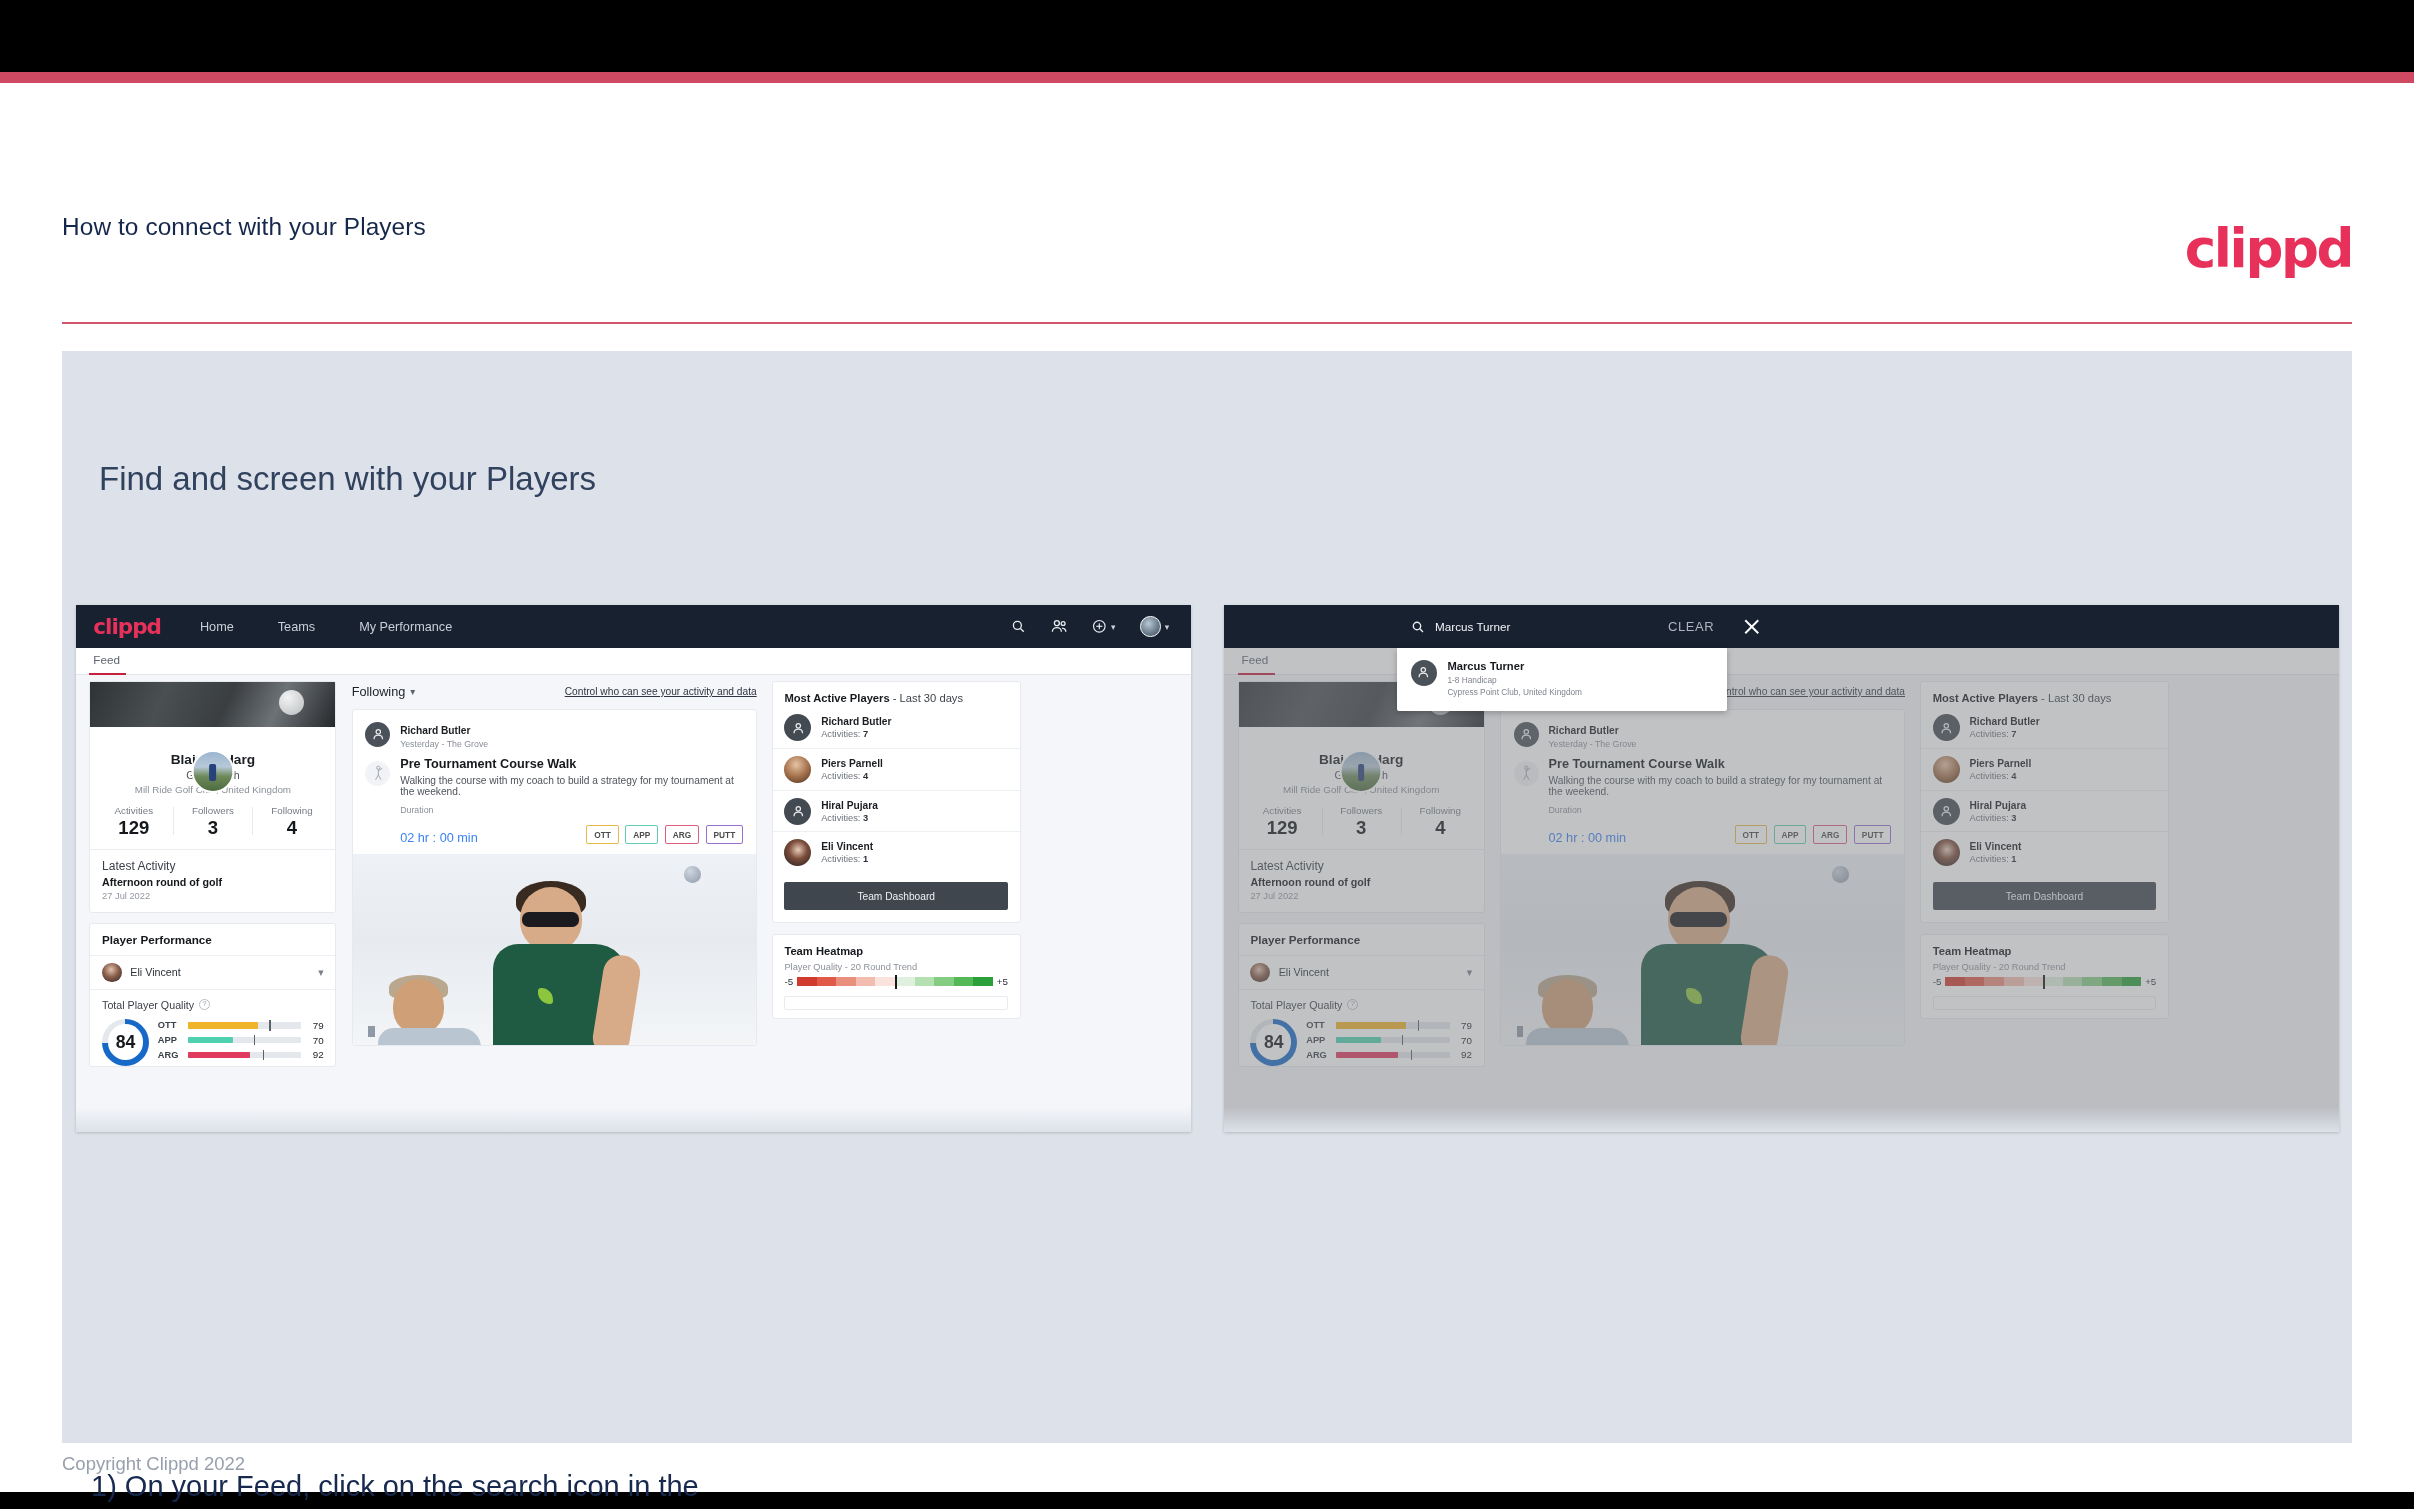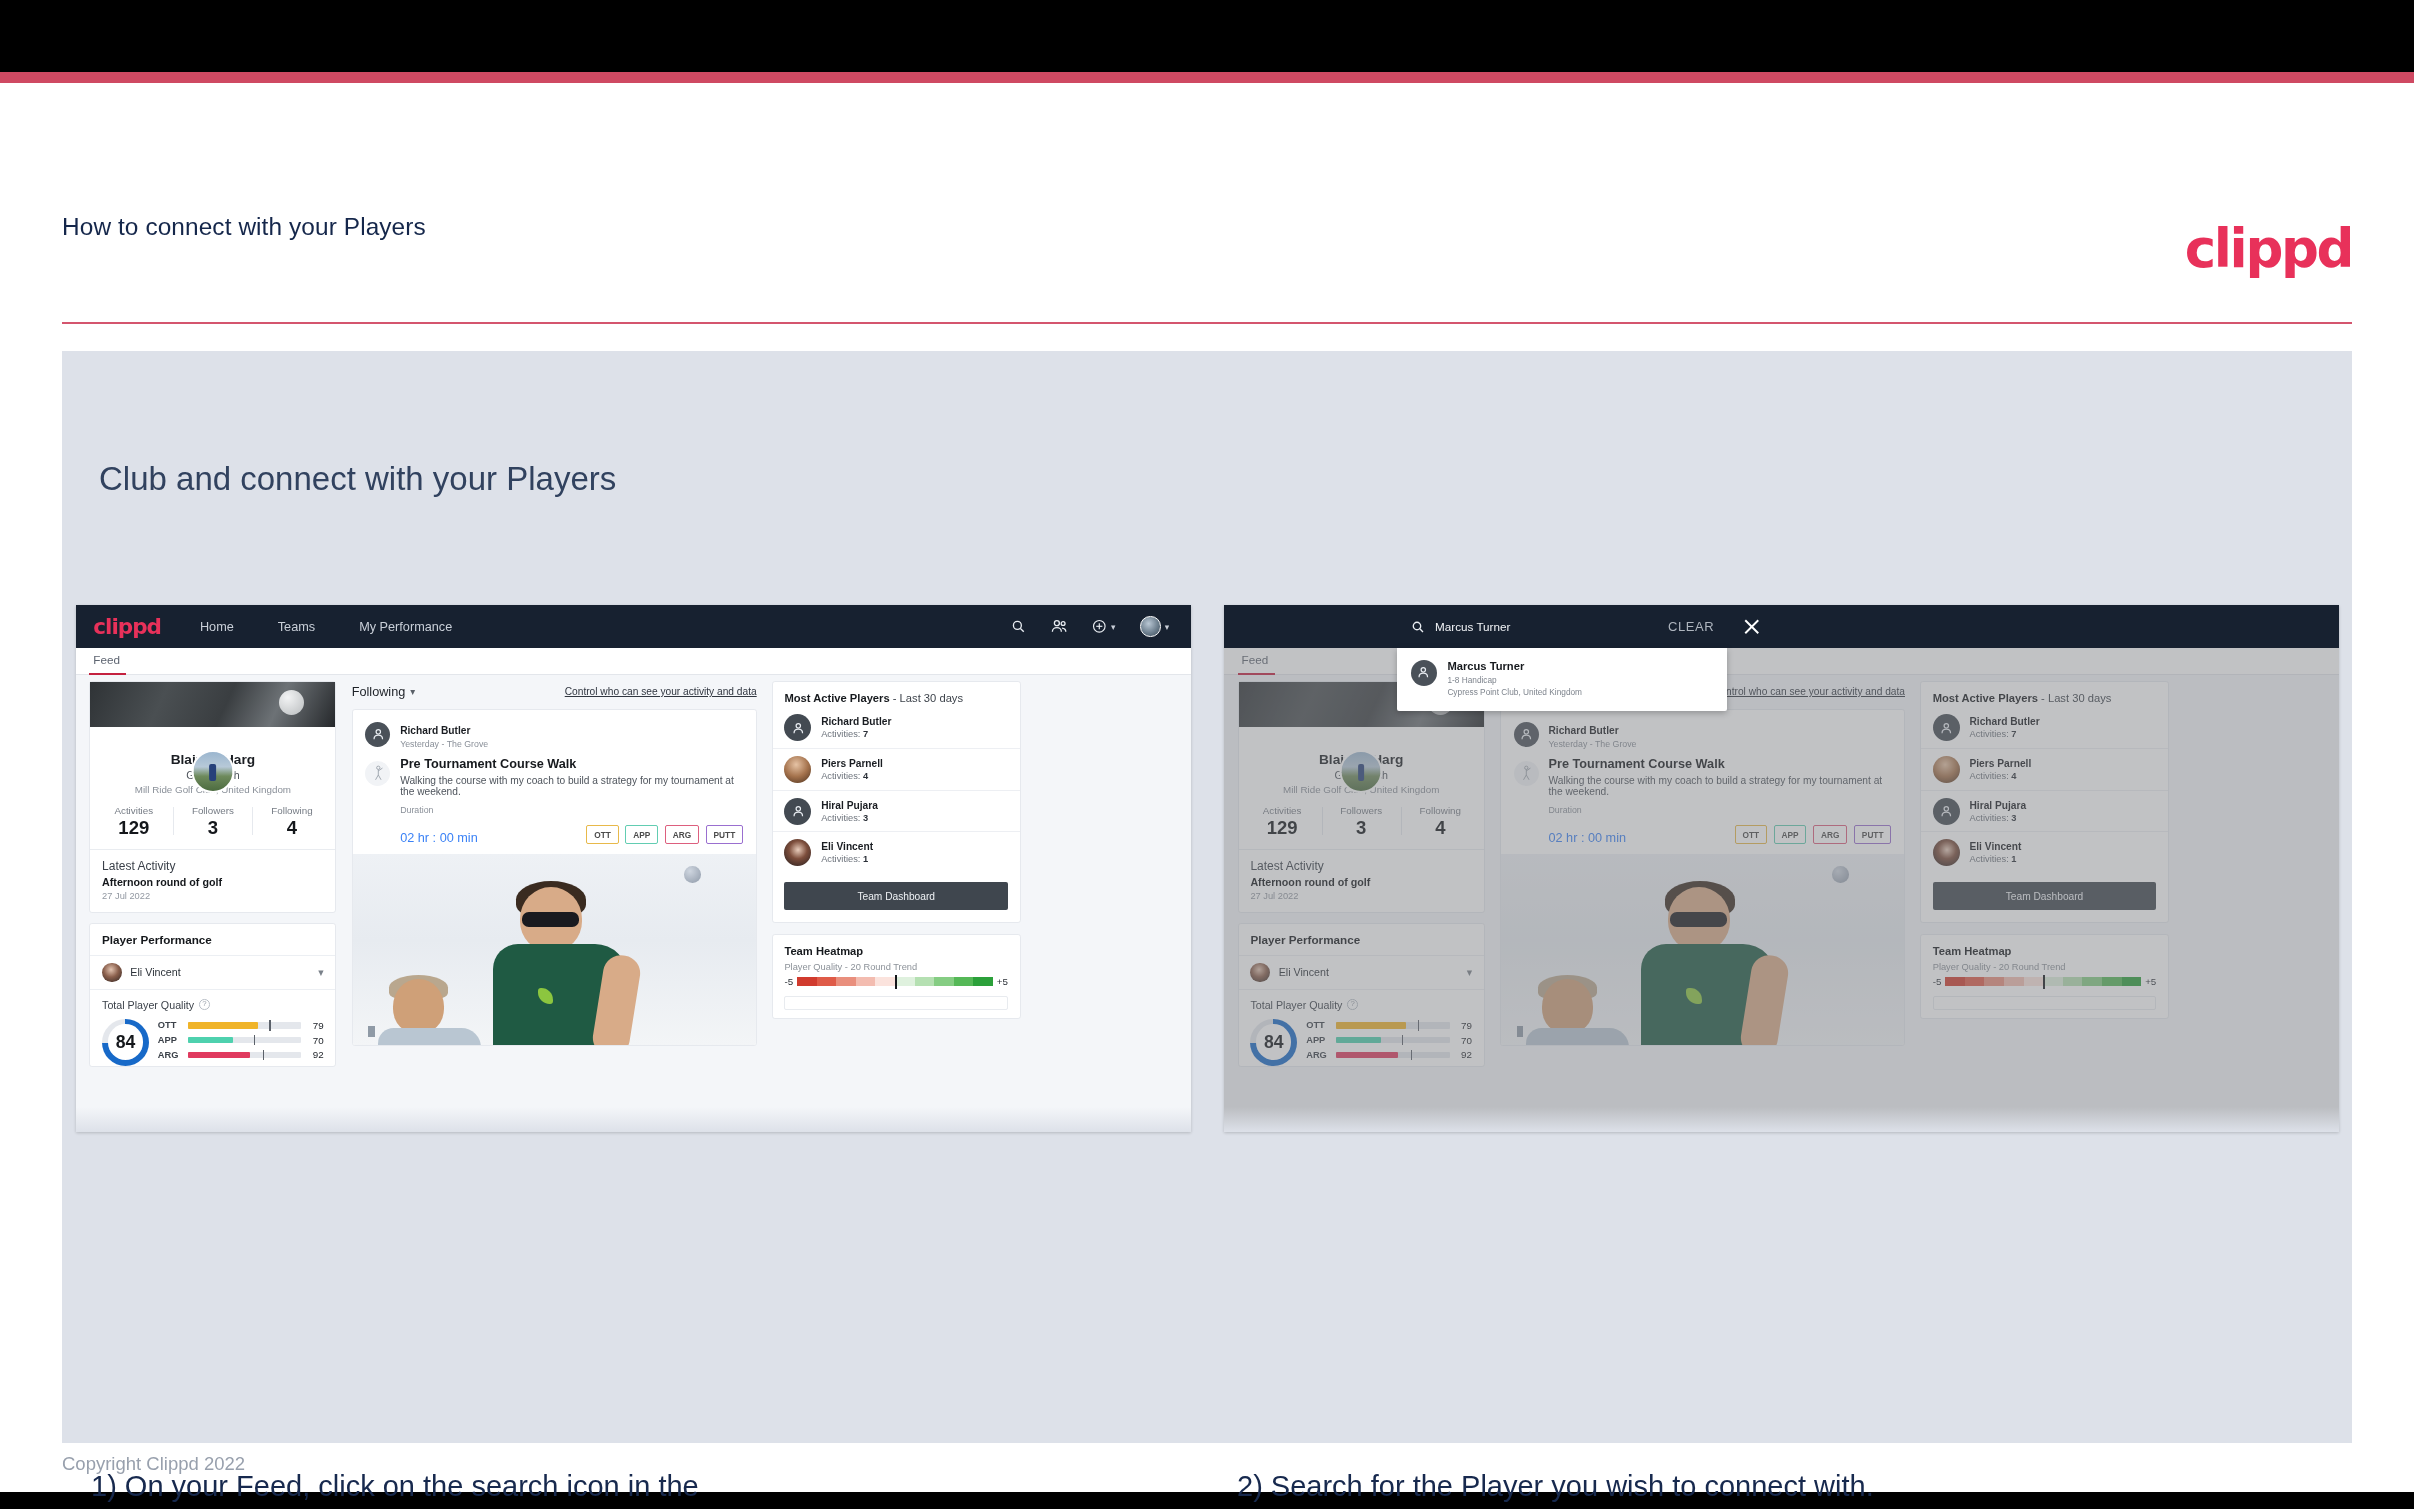"Club and connect with your" div.panel-sub { text: Club and connect -> Find and screen }
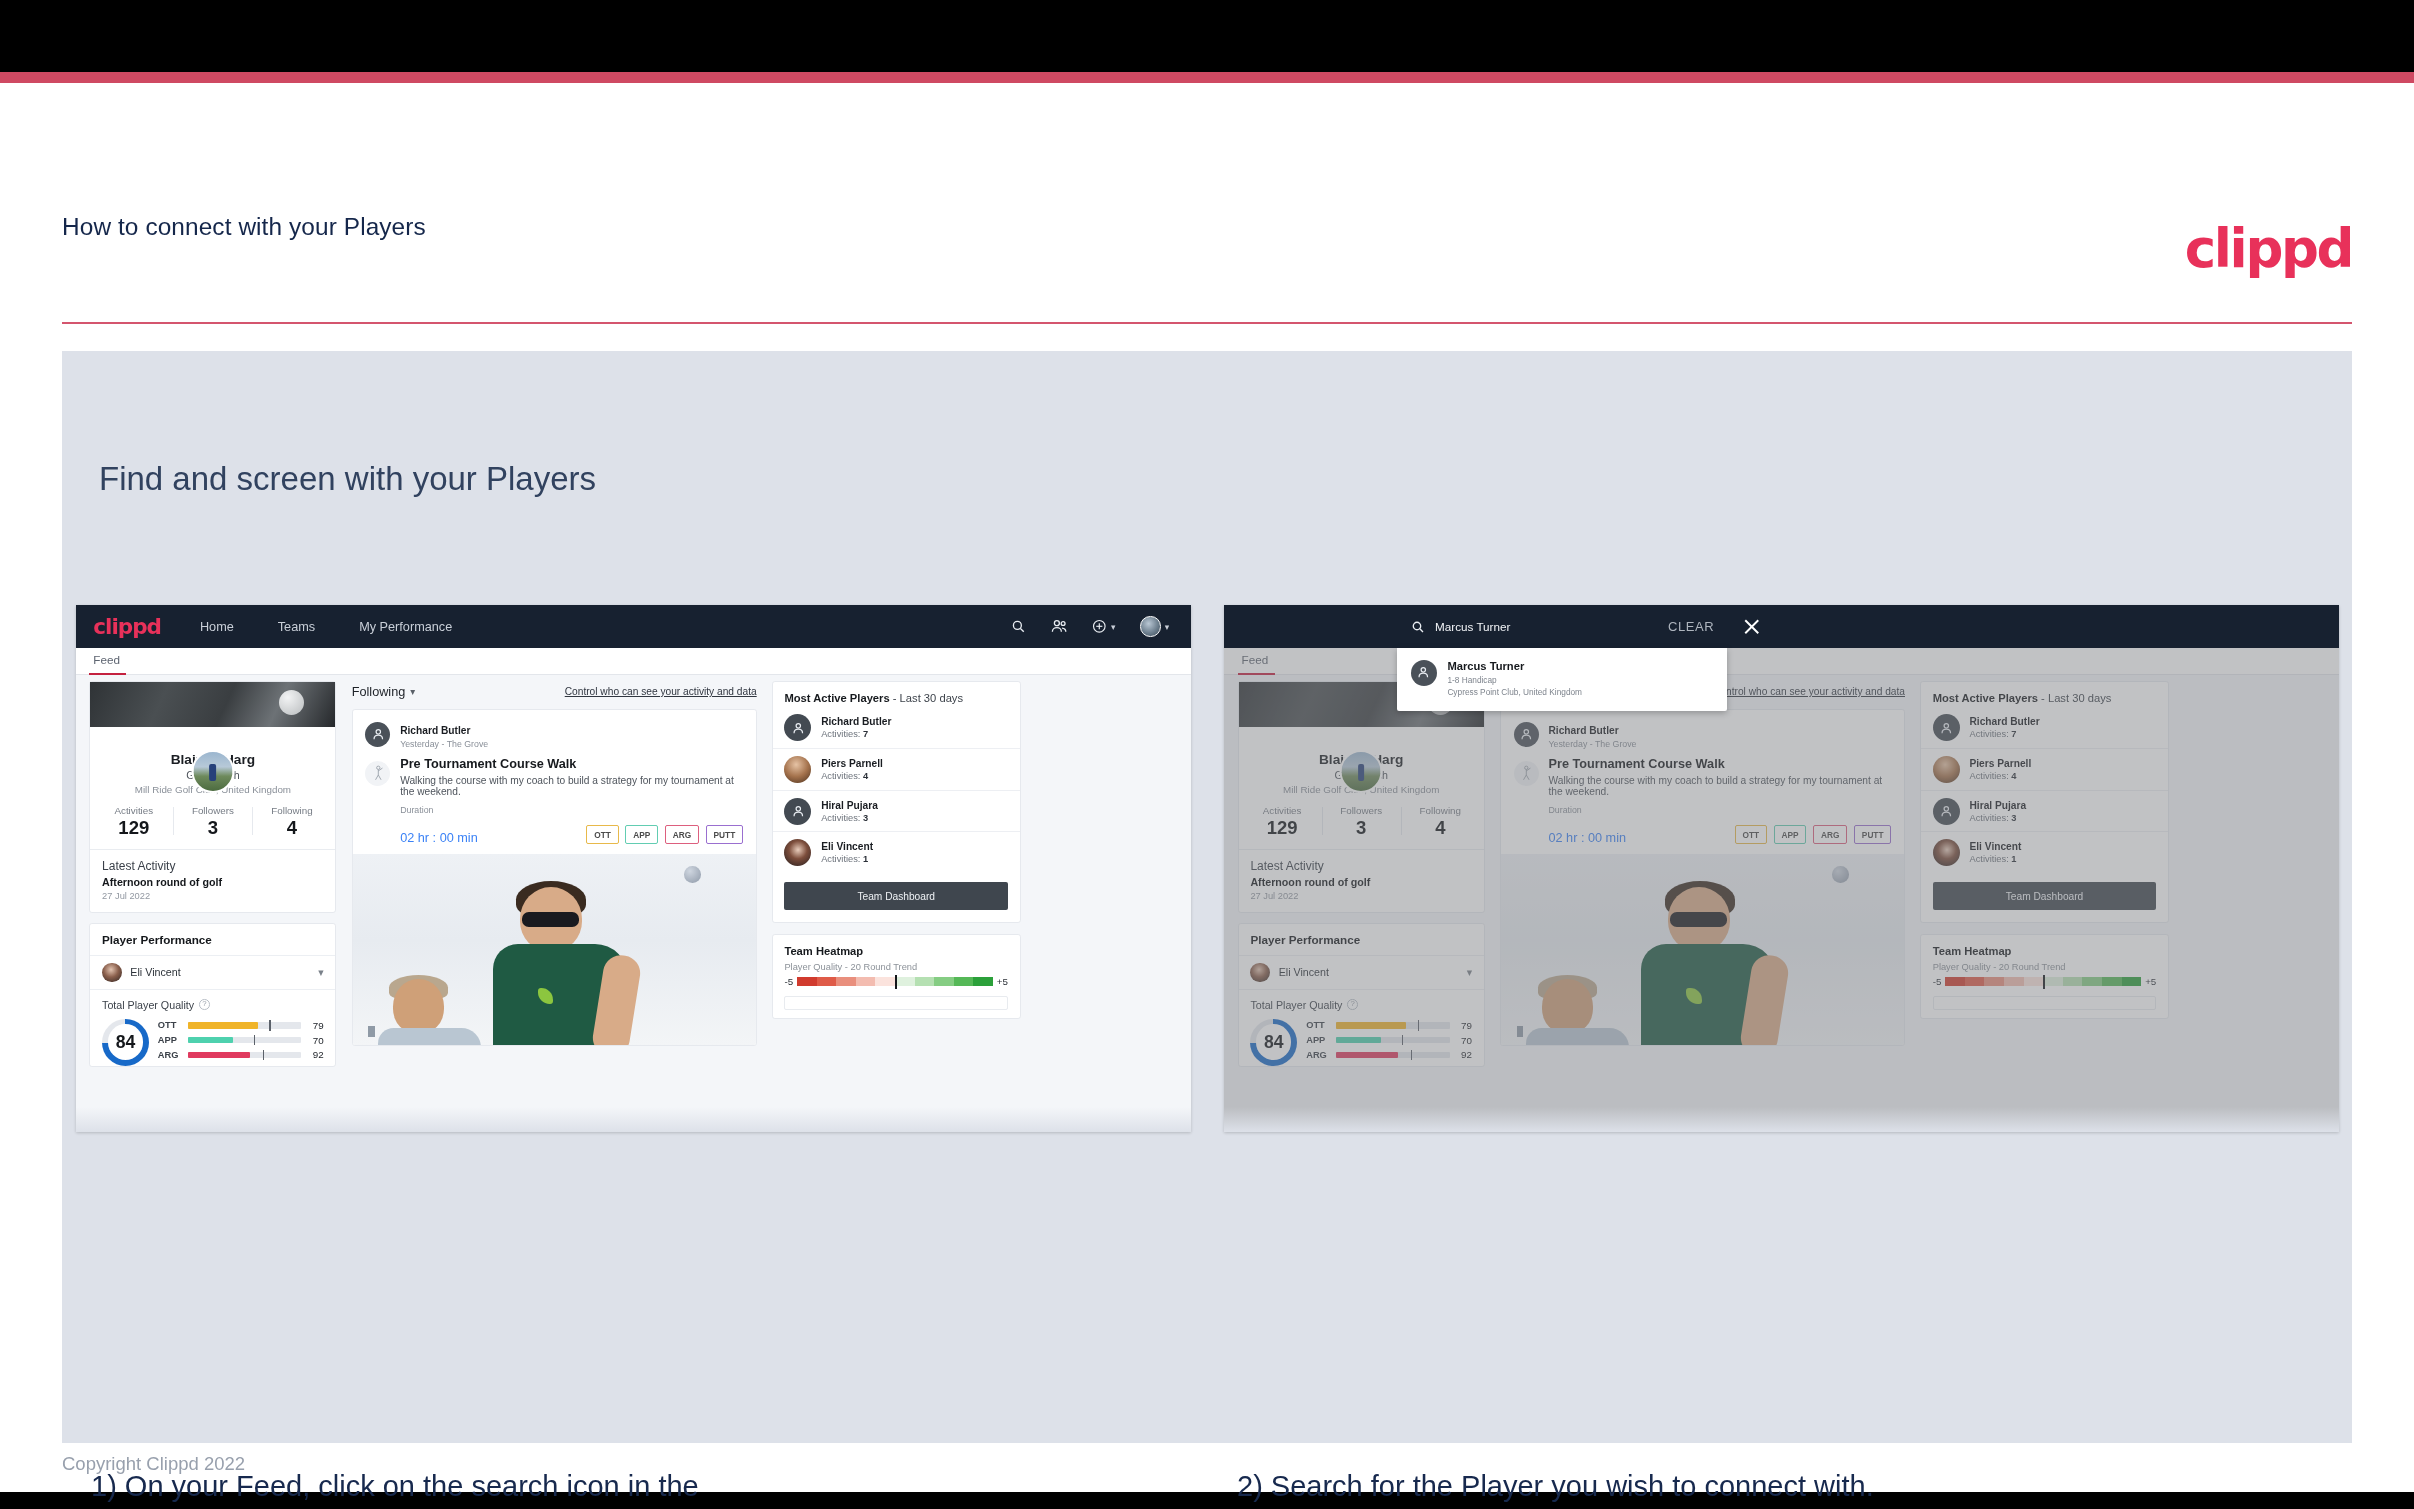"2) Search for the Player" div.caption { html: <div>2) Search for the Player you wish to connect with.</div> -> none }
